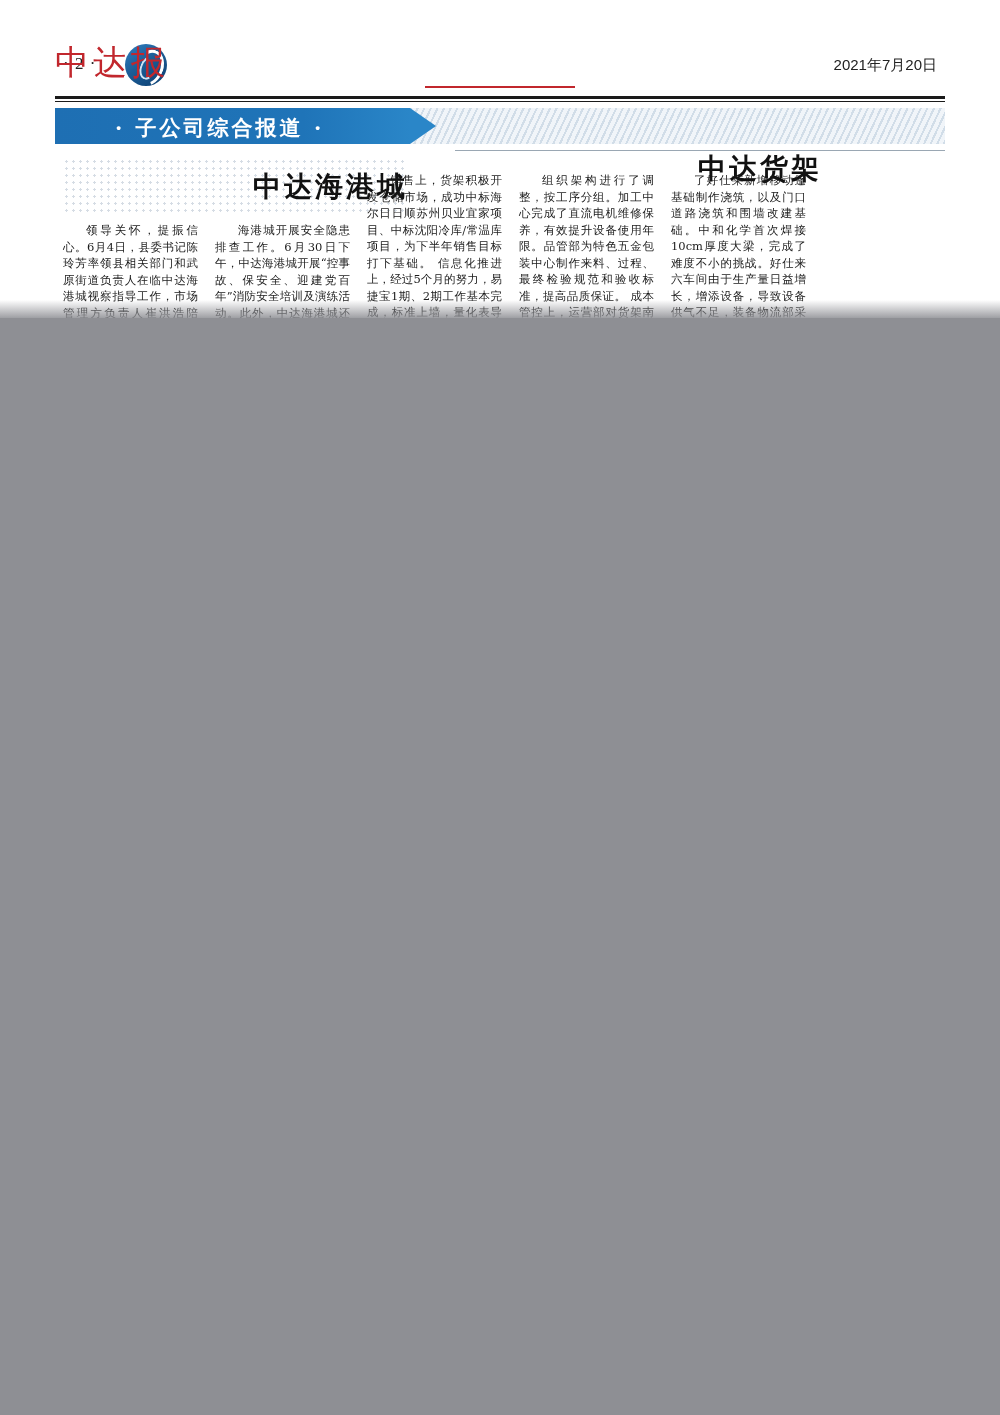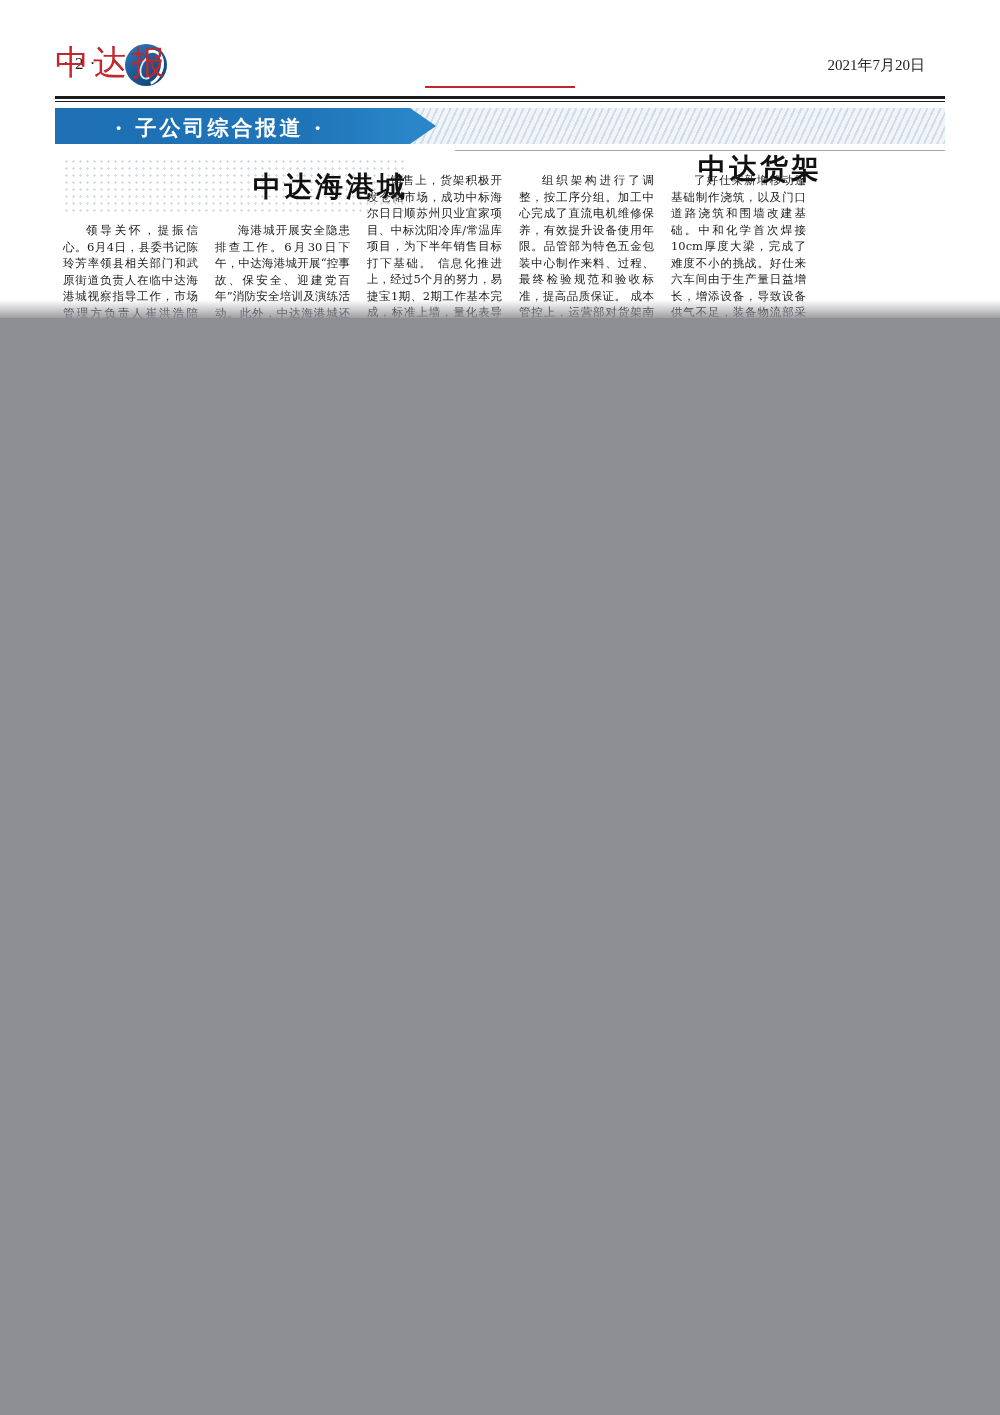"2021年7月20日" .issue-date { font-family: Liberation Serif, serif -> Liberation Sans, sans-serif; right: 20px -> 8px }
